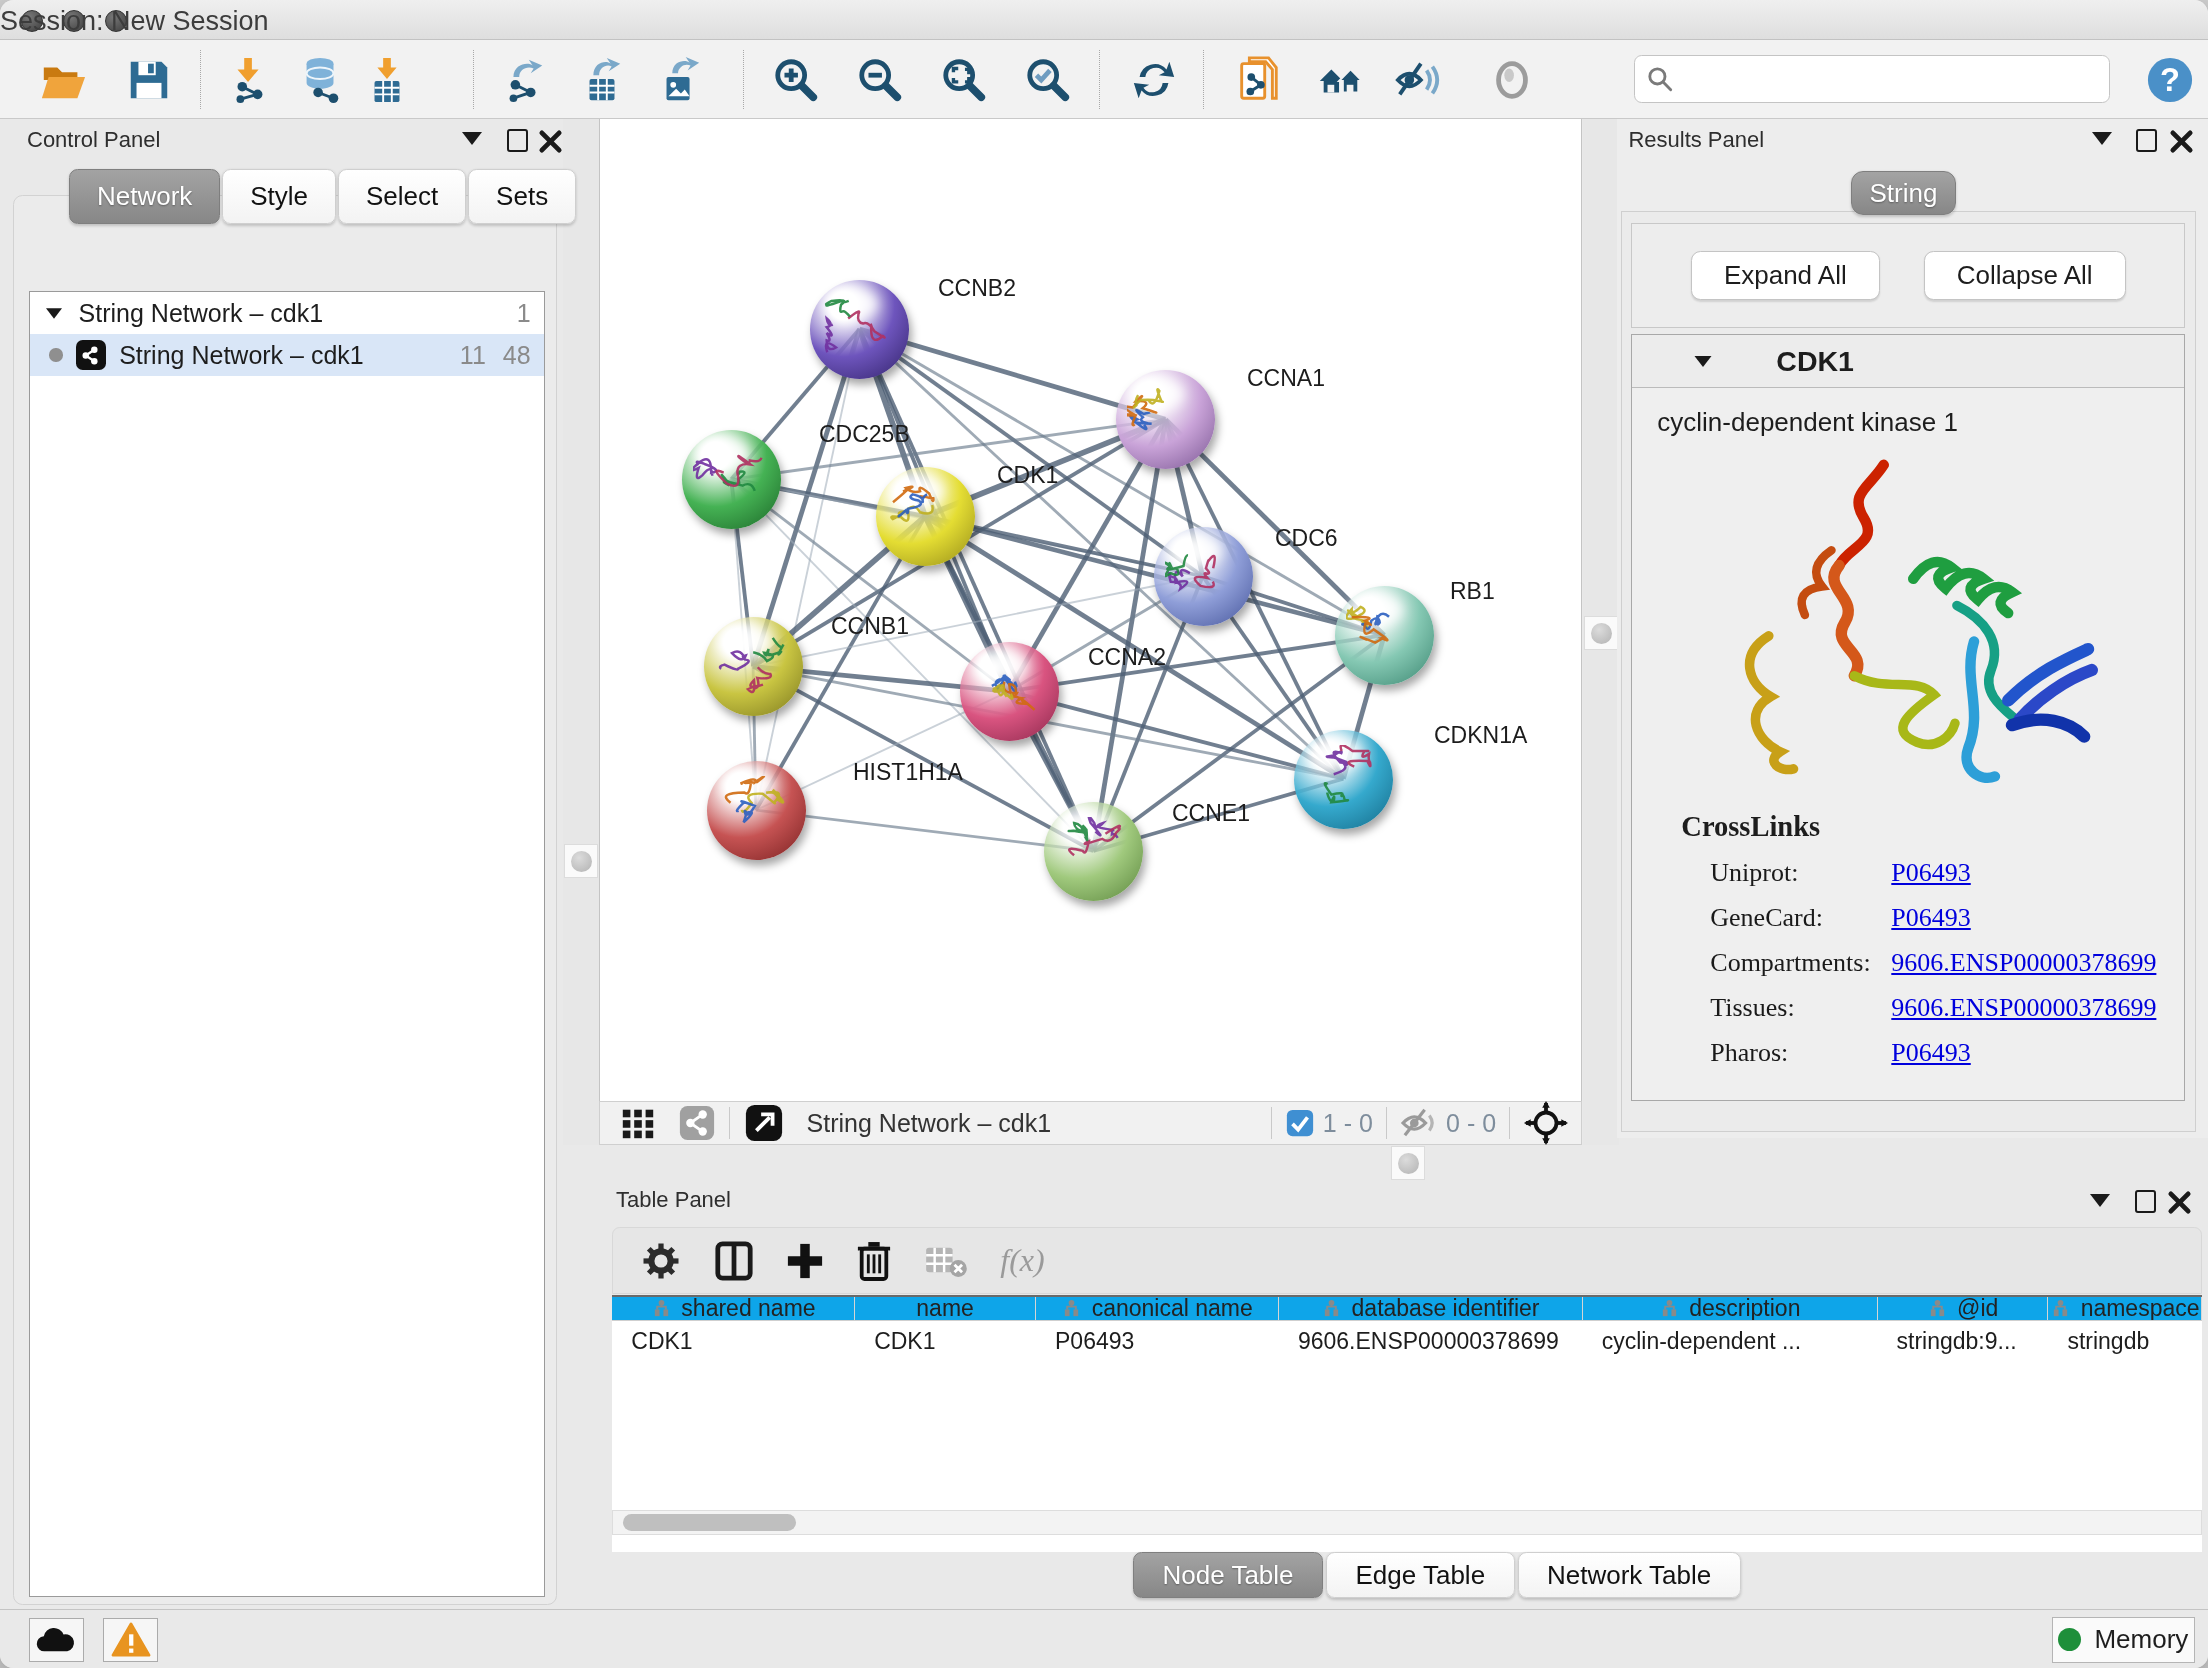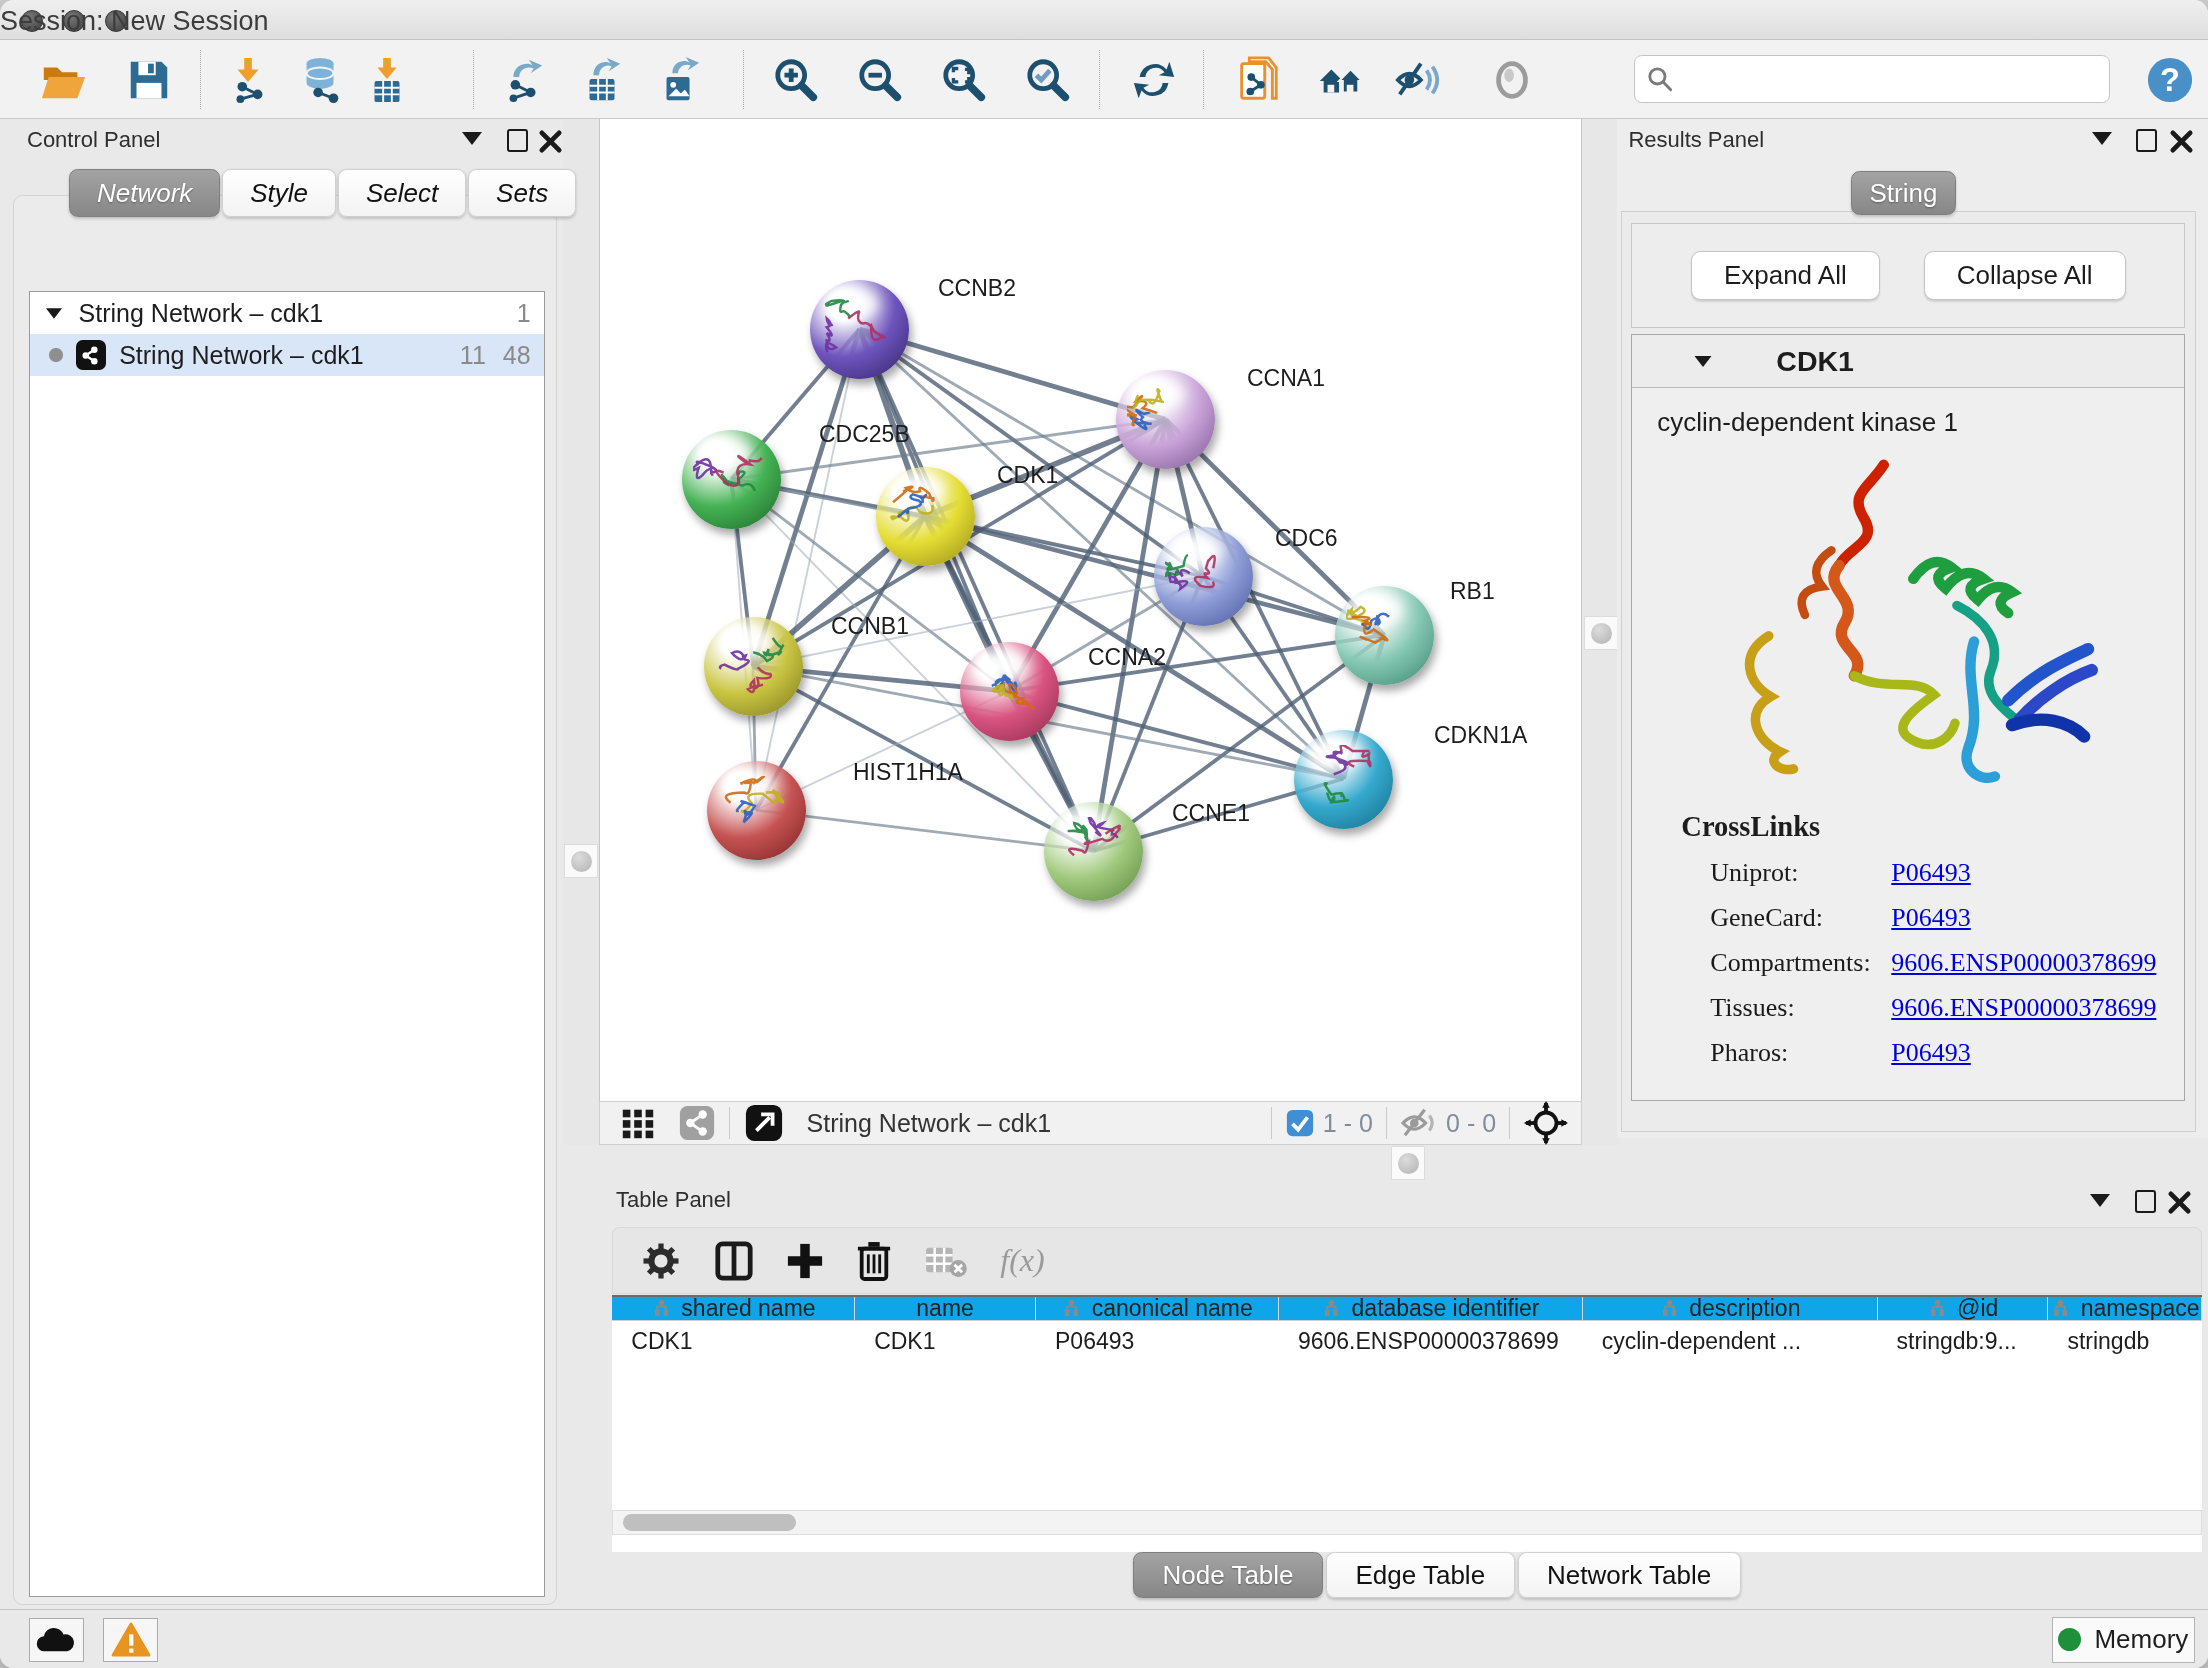"Network" .cp-tabs .tab { font-style: italic -> none; height: 48px -> 55px }
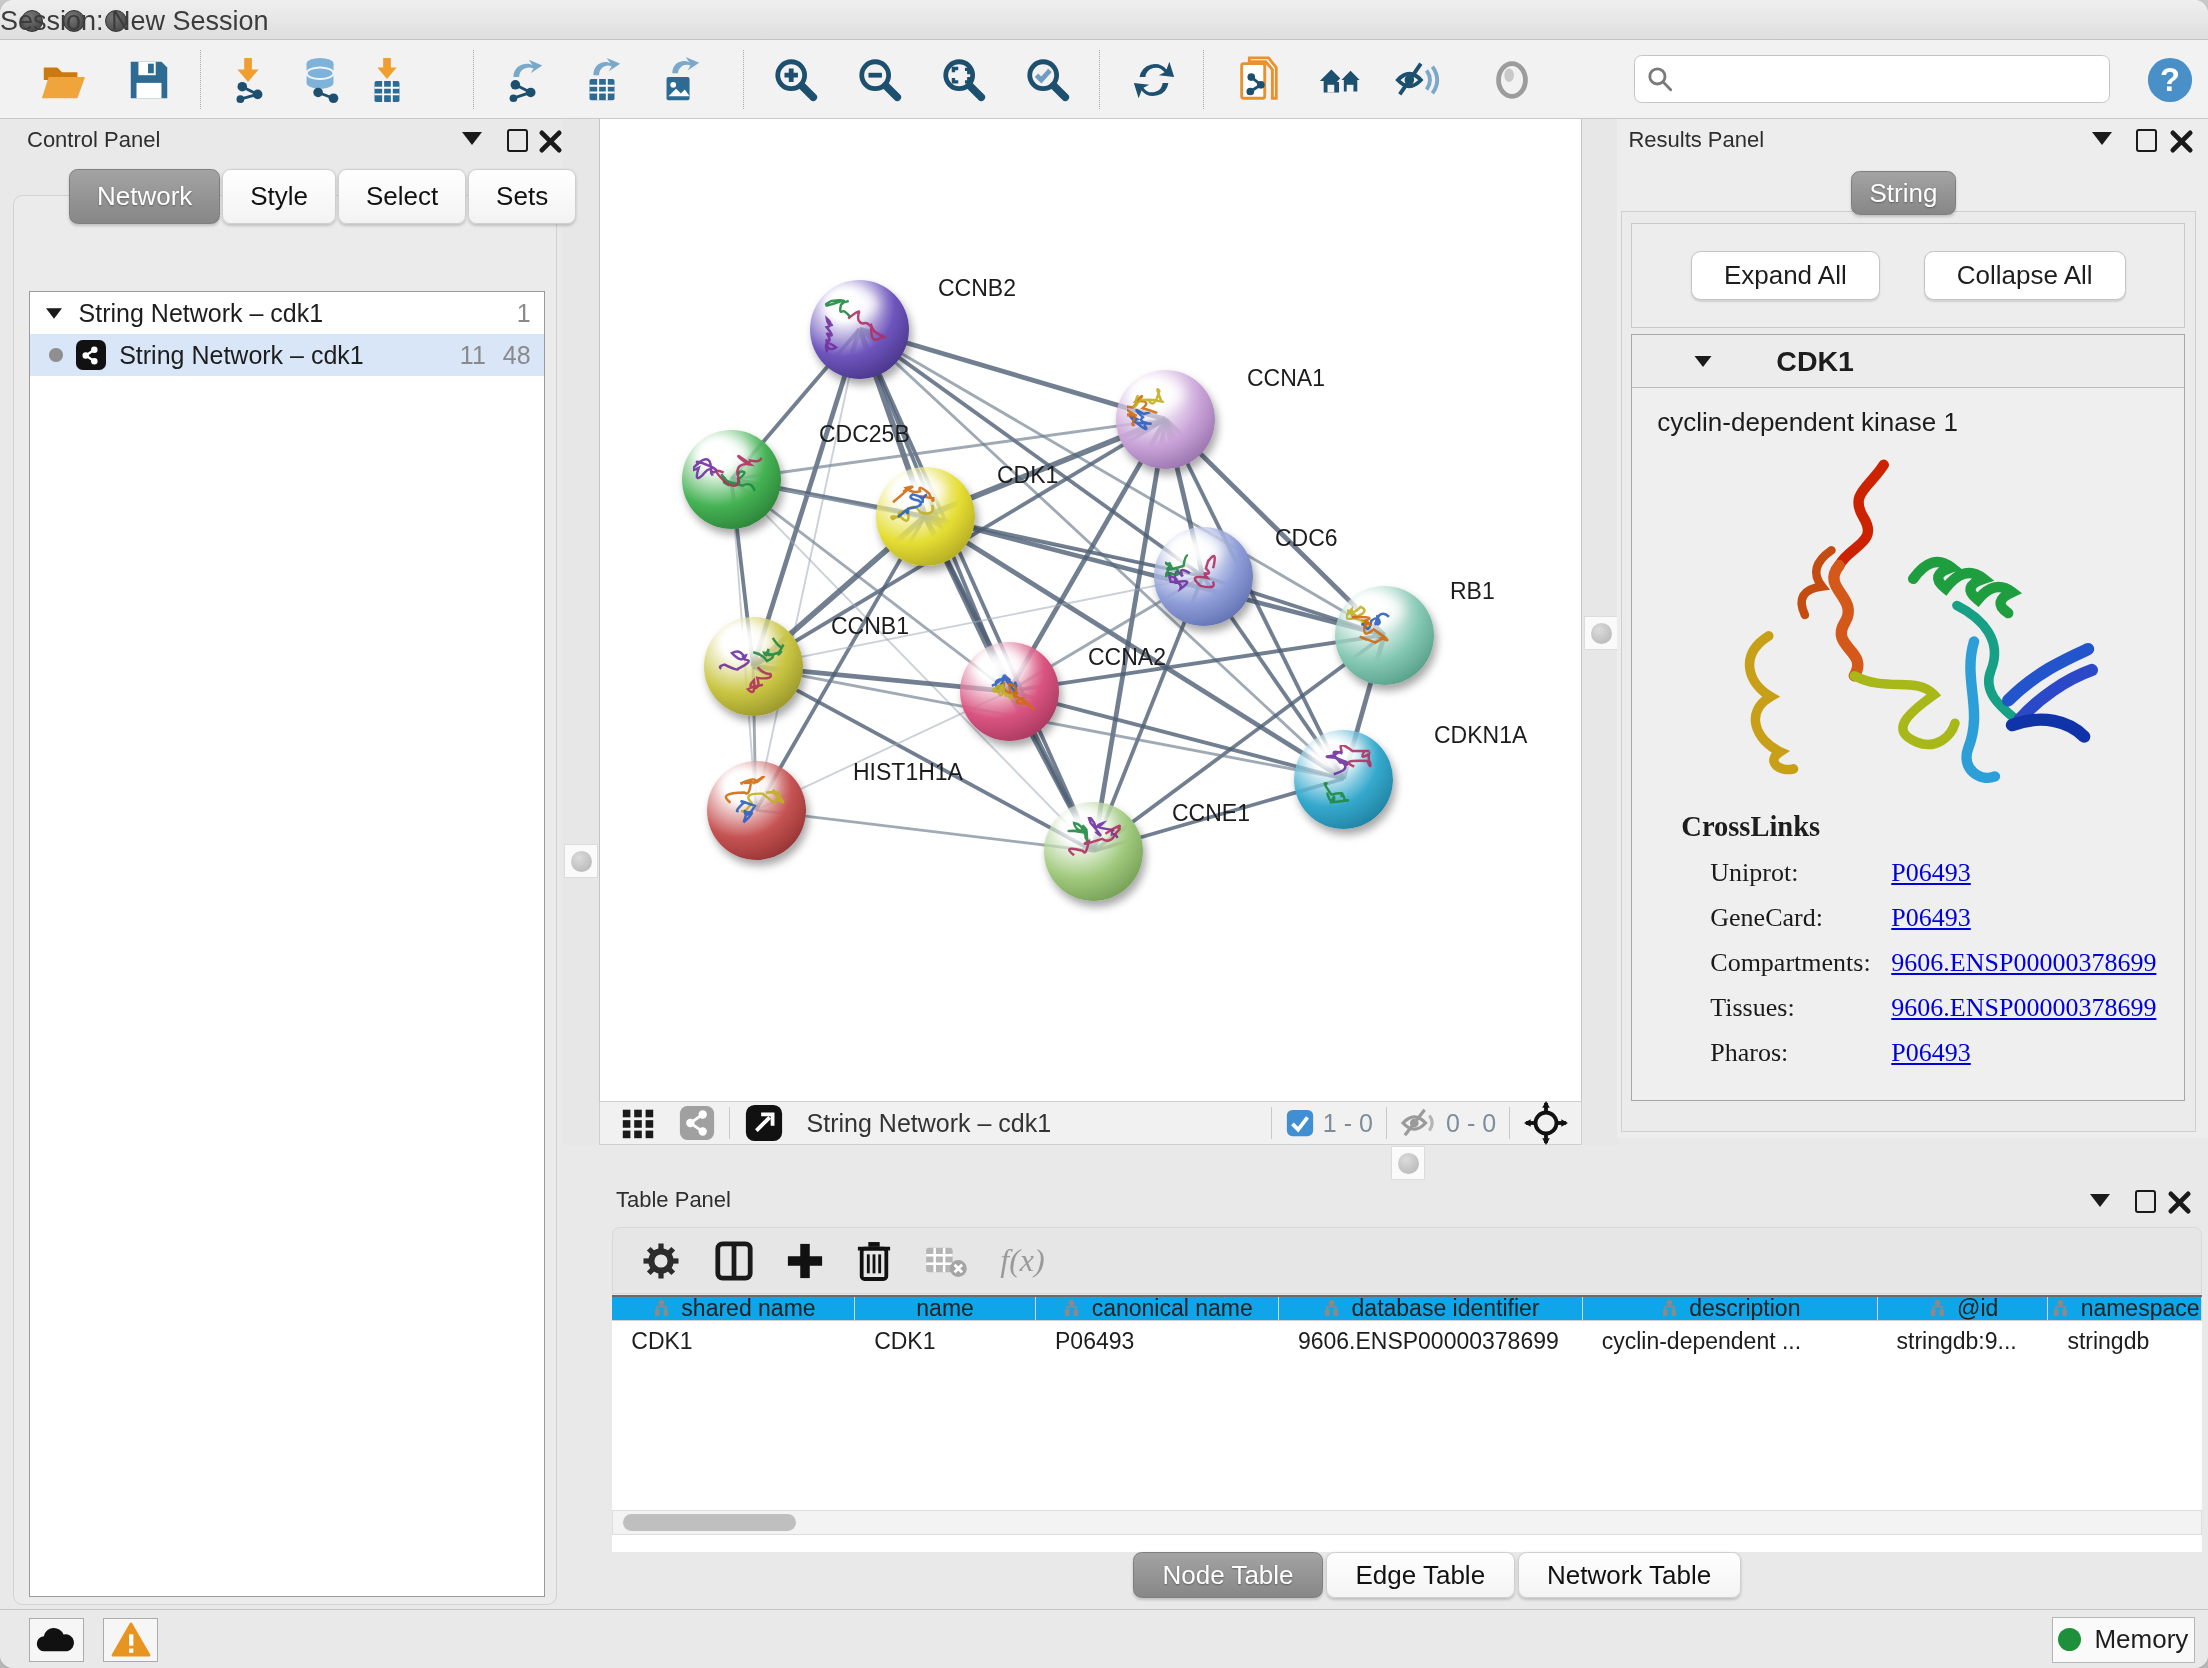"String" .string-tab { border-radius: none -> 12px }
